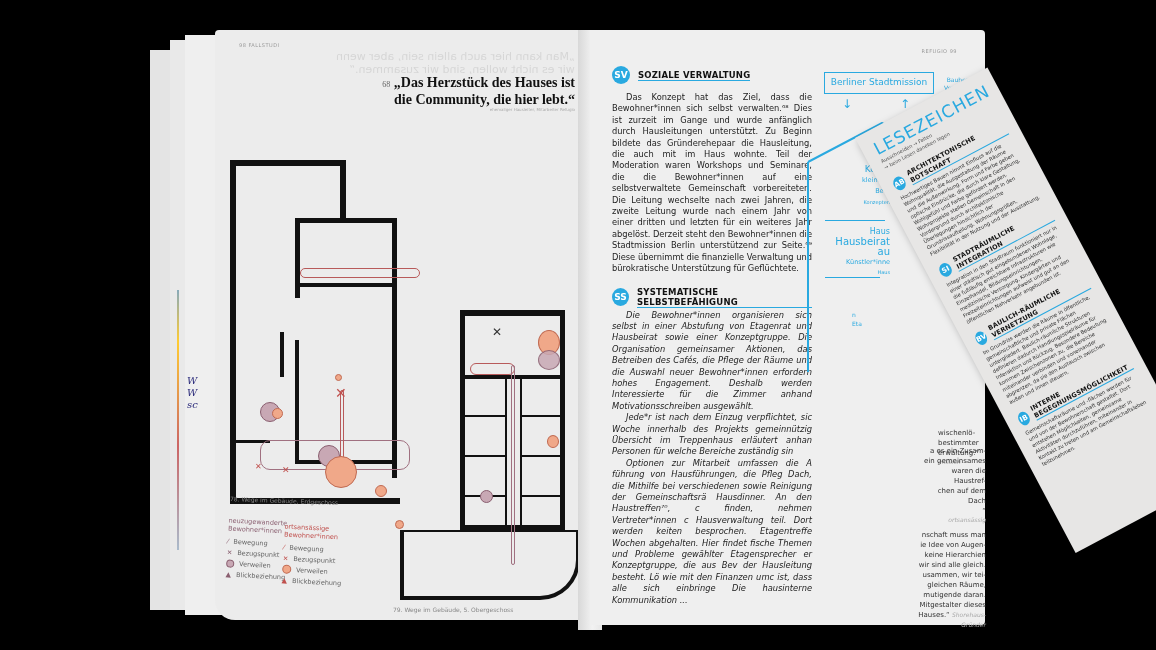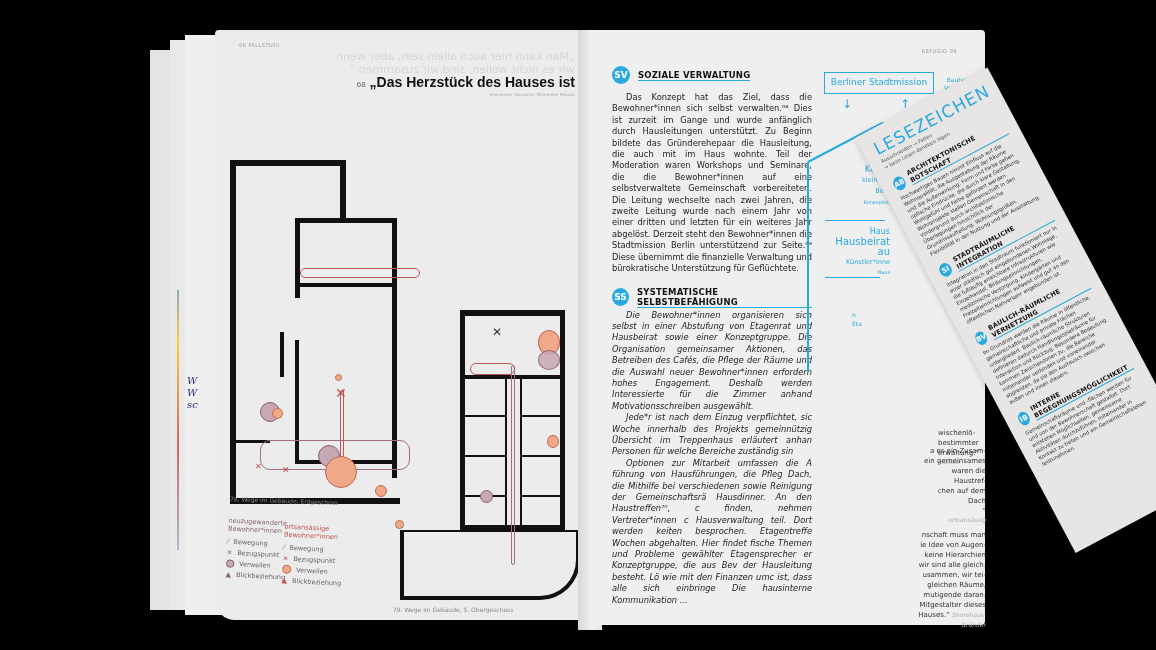"68 „Das Herzstück des Hauses" .quote-main { font-family: Liberation Sans, sans-serif -> Liberation Serif, serif }
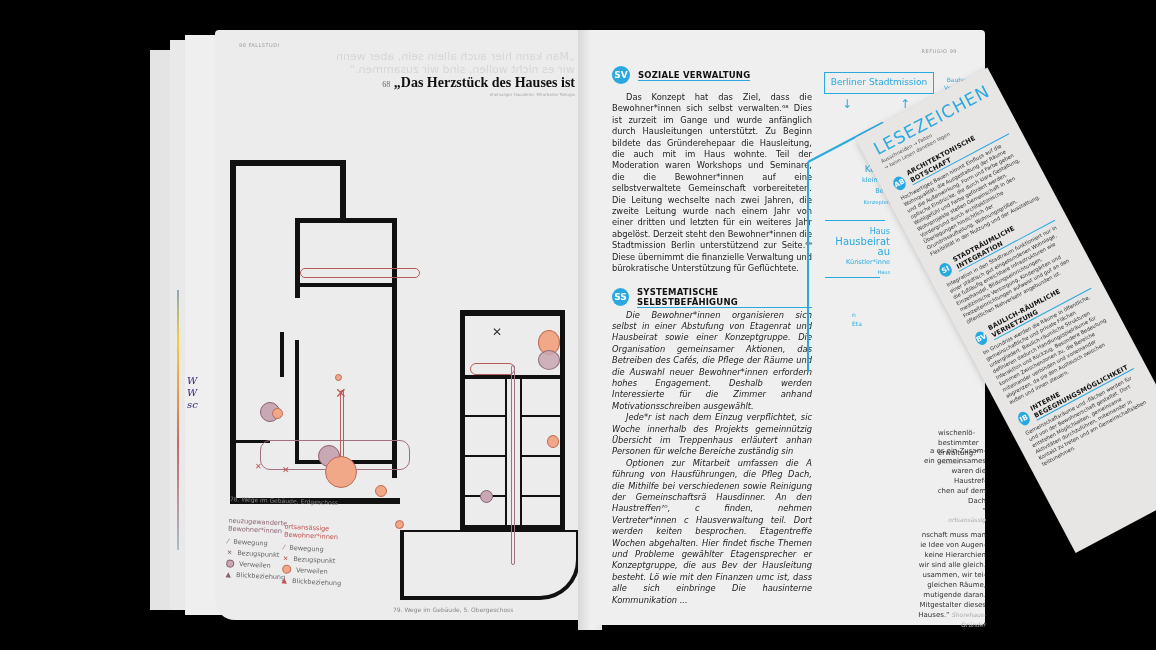"die Community, die hier lebt.“" div.quote-main { html: none -> <div>die Community, die hier lebt.“</div> }
